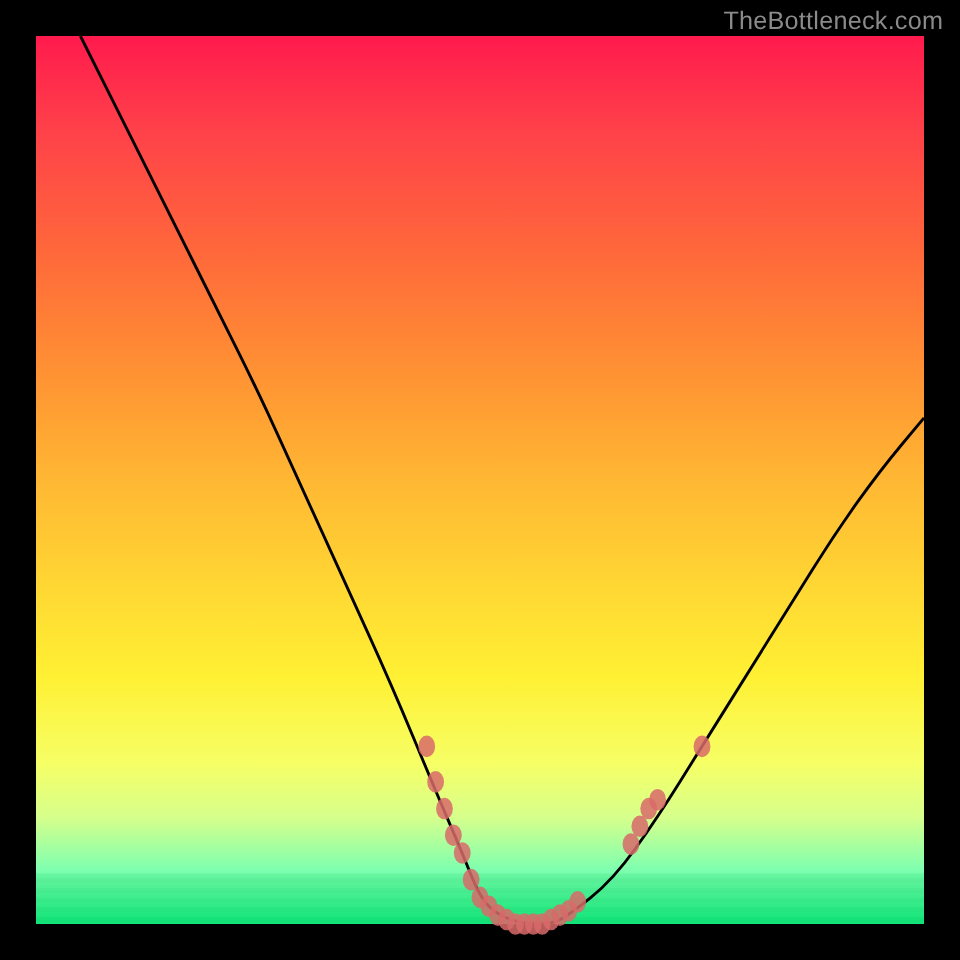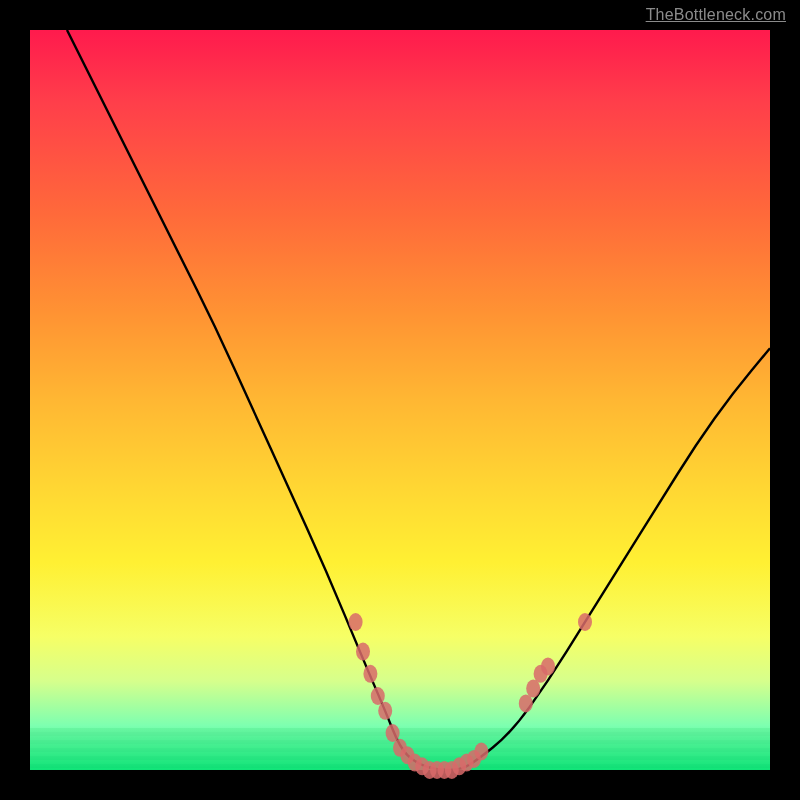"TheBottleneck.com" .watermark { font-size: 16px -> 21px; text-decoration: underline -> none }
